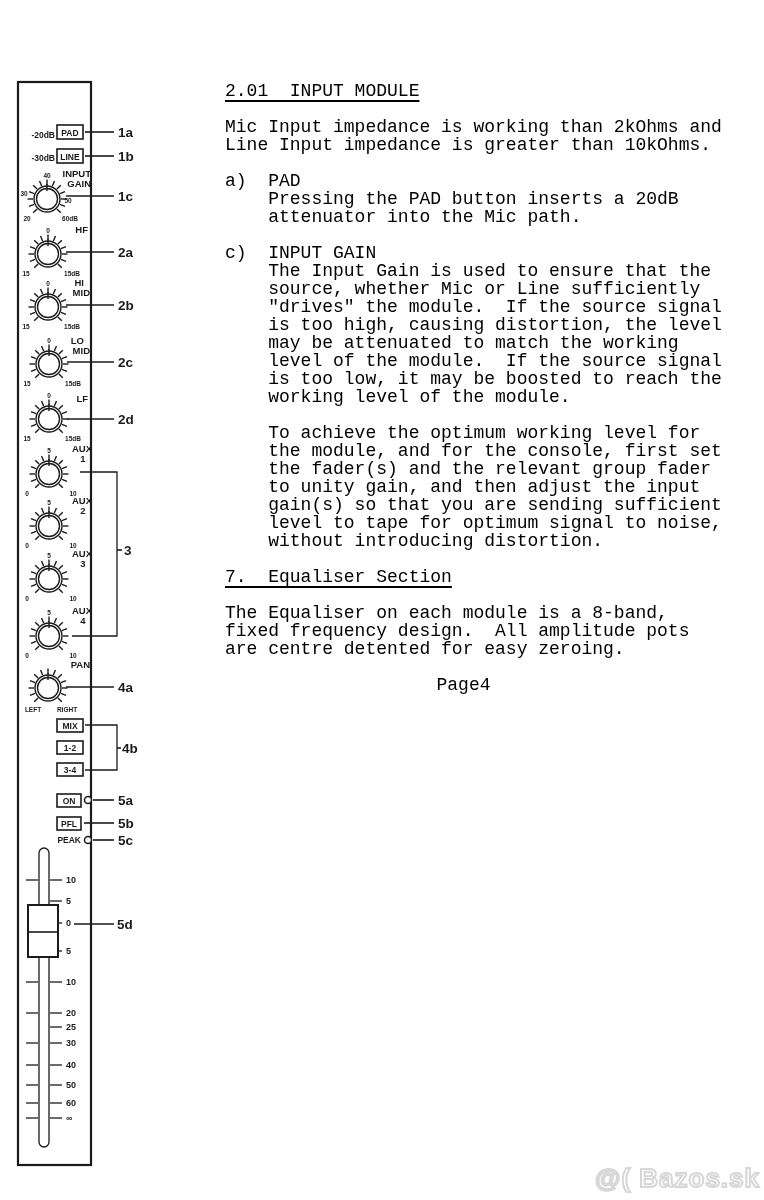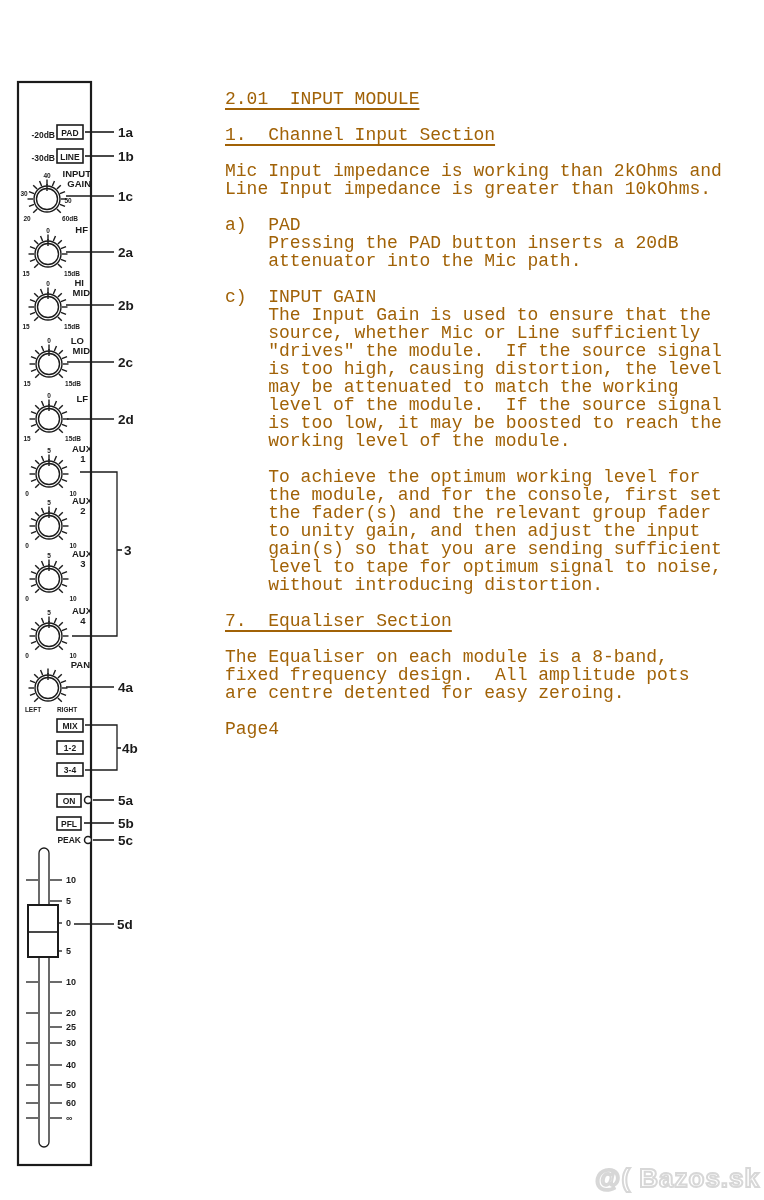"2.01 INPUT MODULE" .doc { color: #a16207 -> #000000; top: 90px -> 82px }
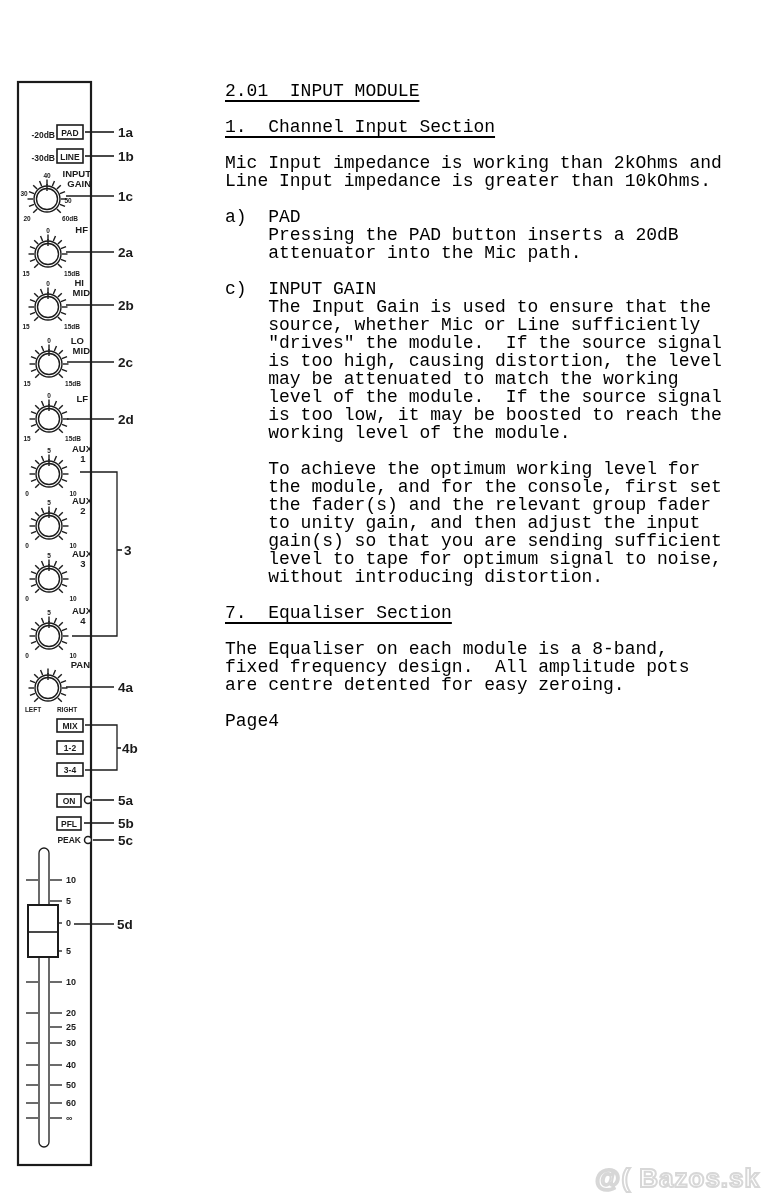"1. Channel Input Section" div.block { html: <div>1. Channel Input Section</div> -> none }
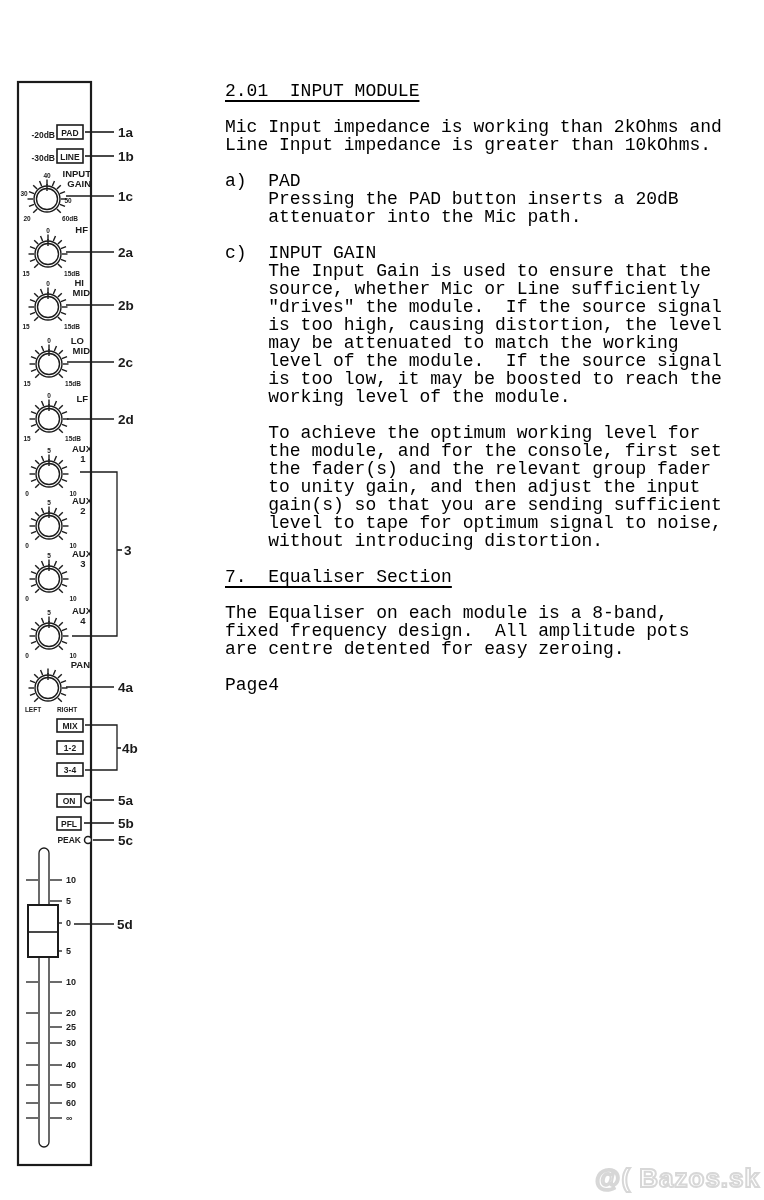"Page4" .pageno { text-align: left -> center }
